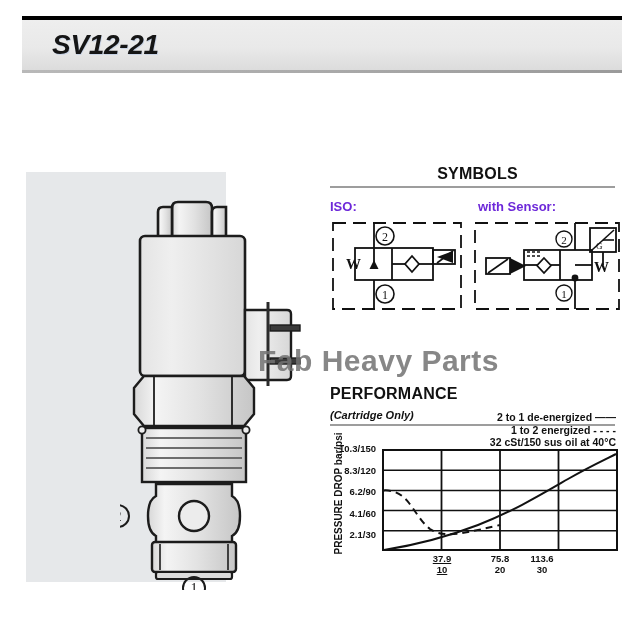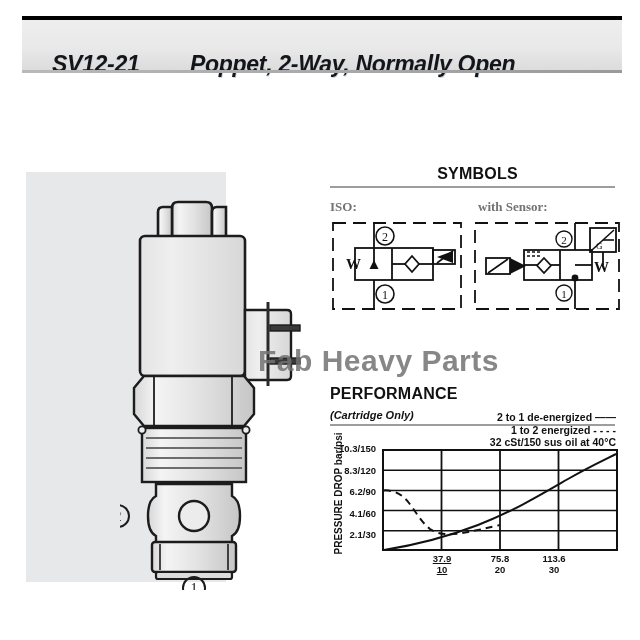"SV12-21" .hdr-txt { font-size: 23px -> 28px; margin-top: 22px -> none }
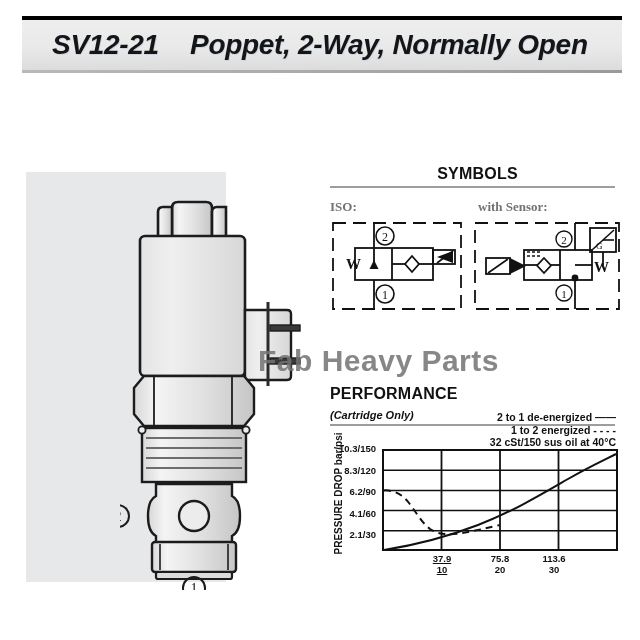"Poppet, 2-Way, Normally Open" div.hdr-txt { html: <div>Poppet, 2-Way, Normally Open</div> -> none }
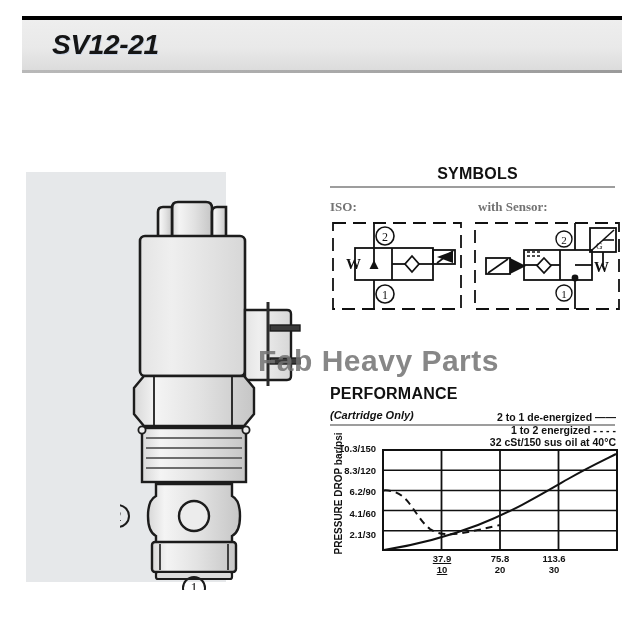"ISO:" .sub-head { color: #737373 -> #6d28d9; font-family: Liberation Serif, serif -> none }
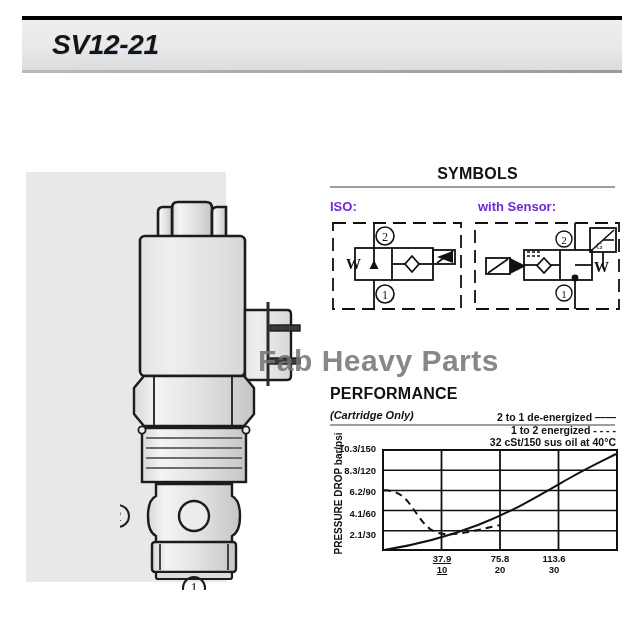"113.6" div.xtick { left: 208px -> 196px }
